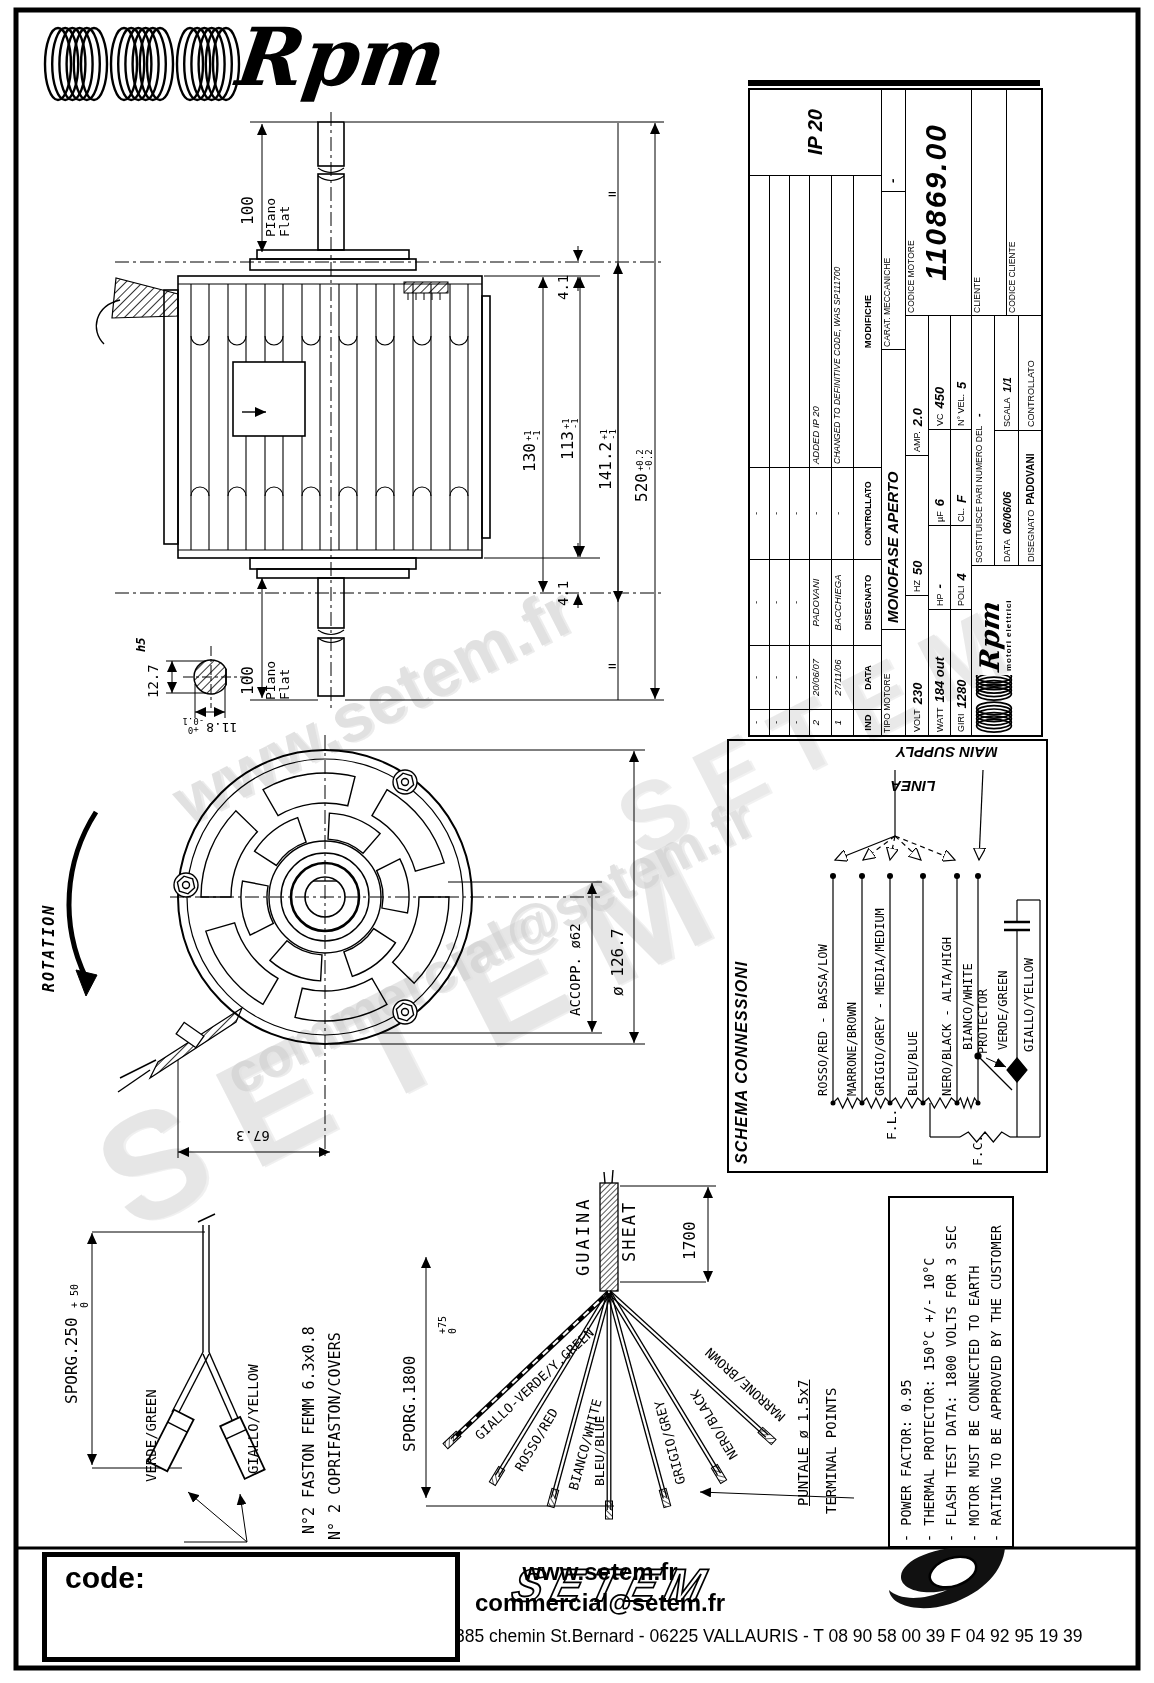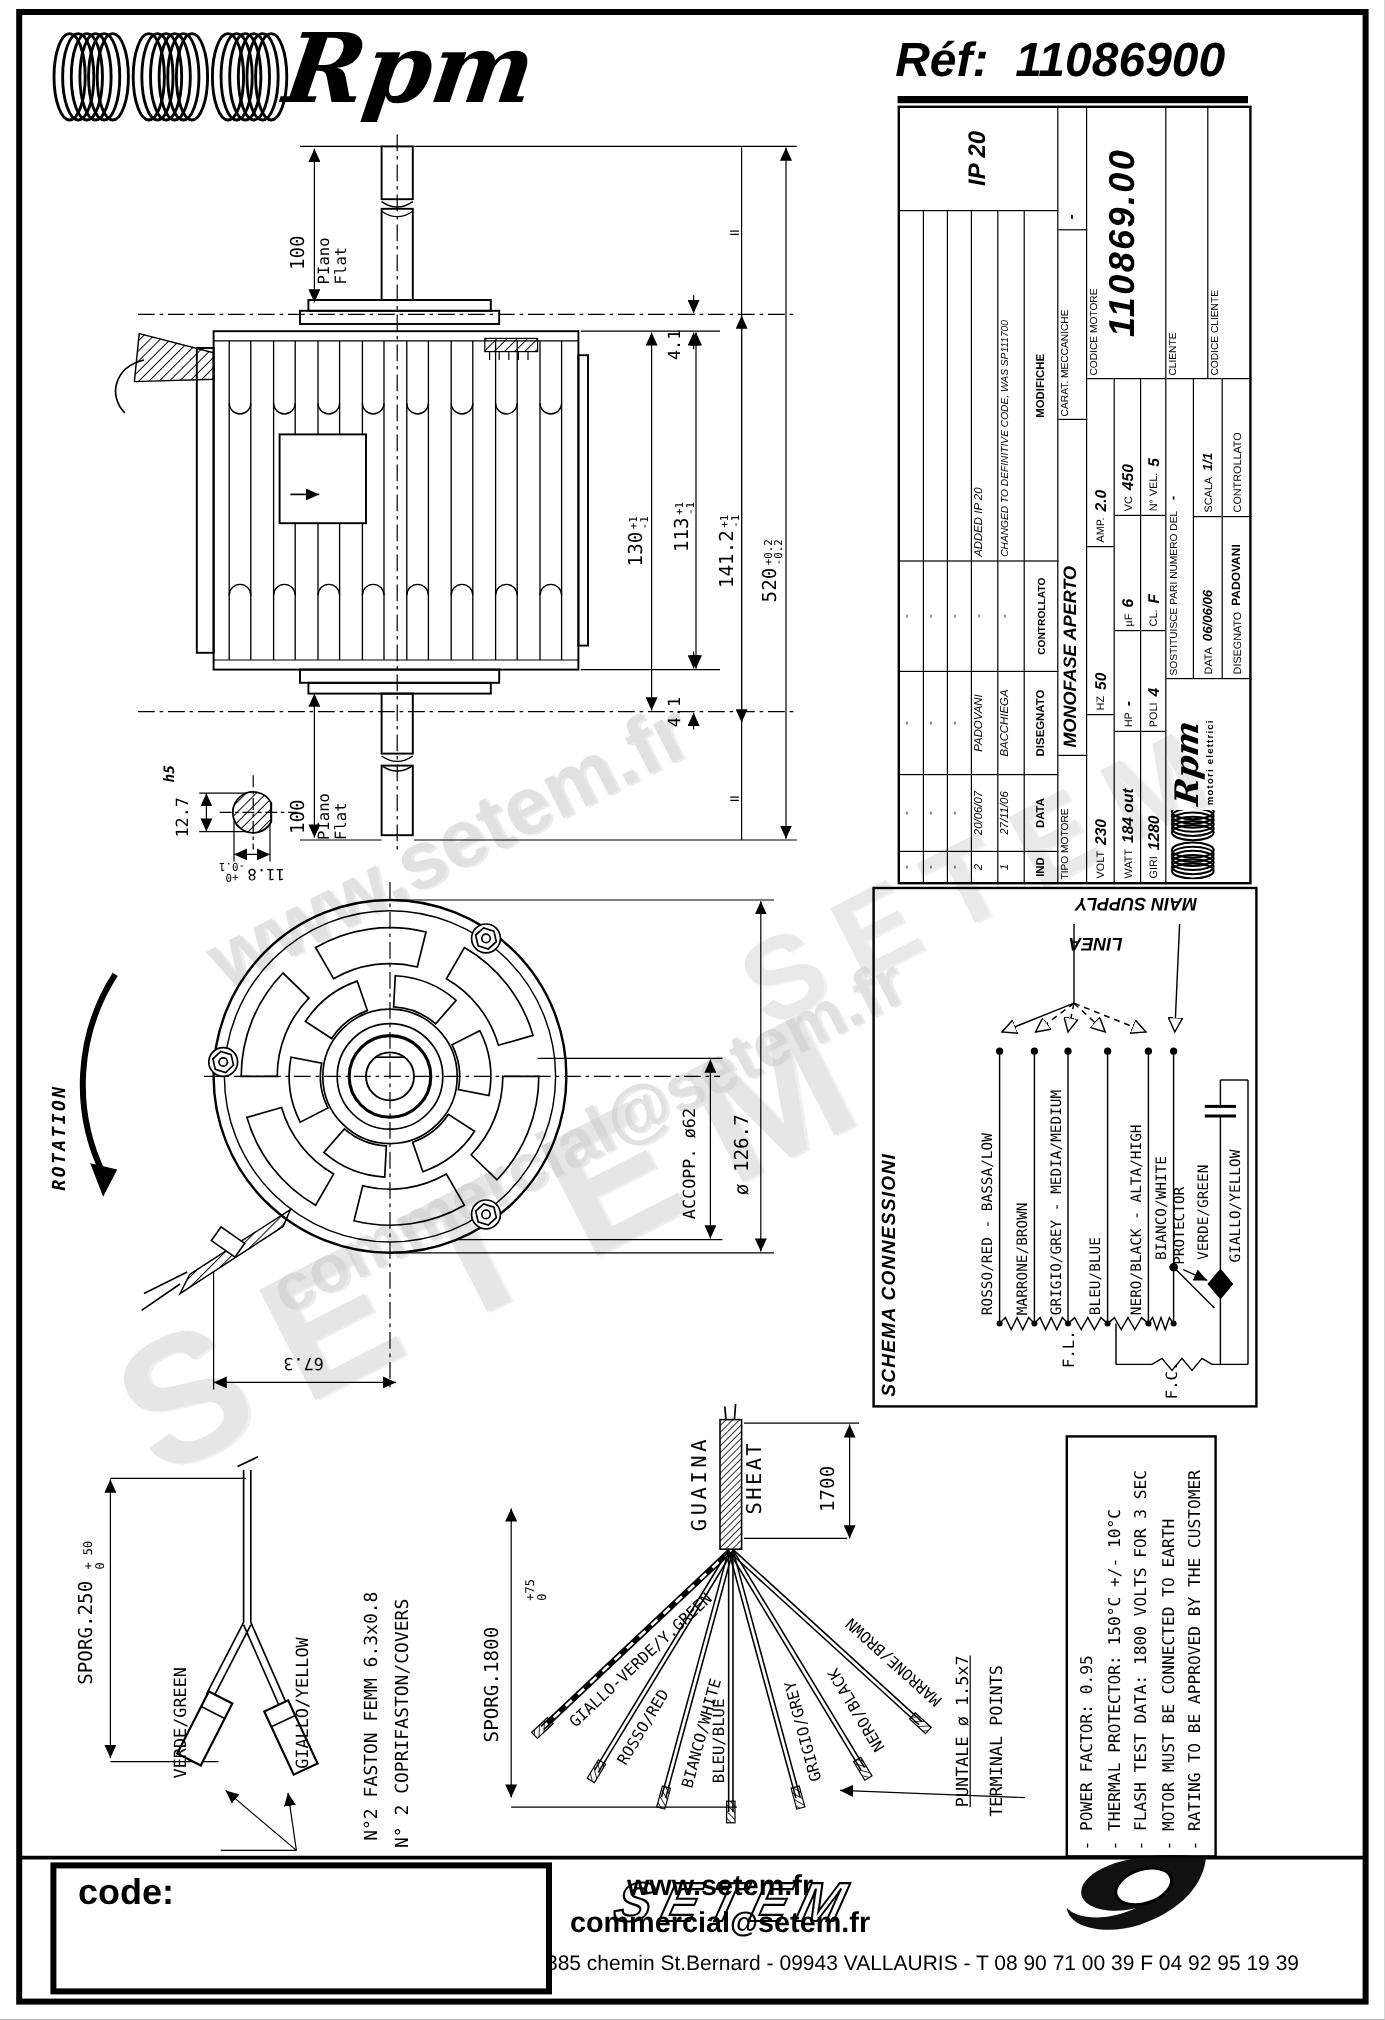"Réf: 11086900" div.ref { html: <div> <span>Réf:</span>&nbsp;&nbsp;<span>11086900</span> </div> -> none }
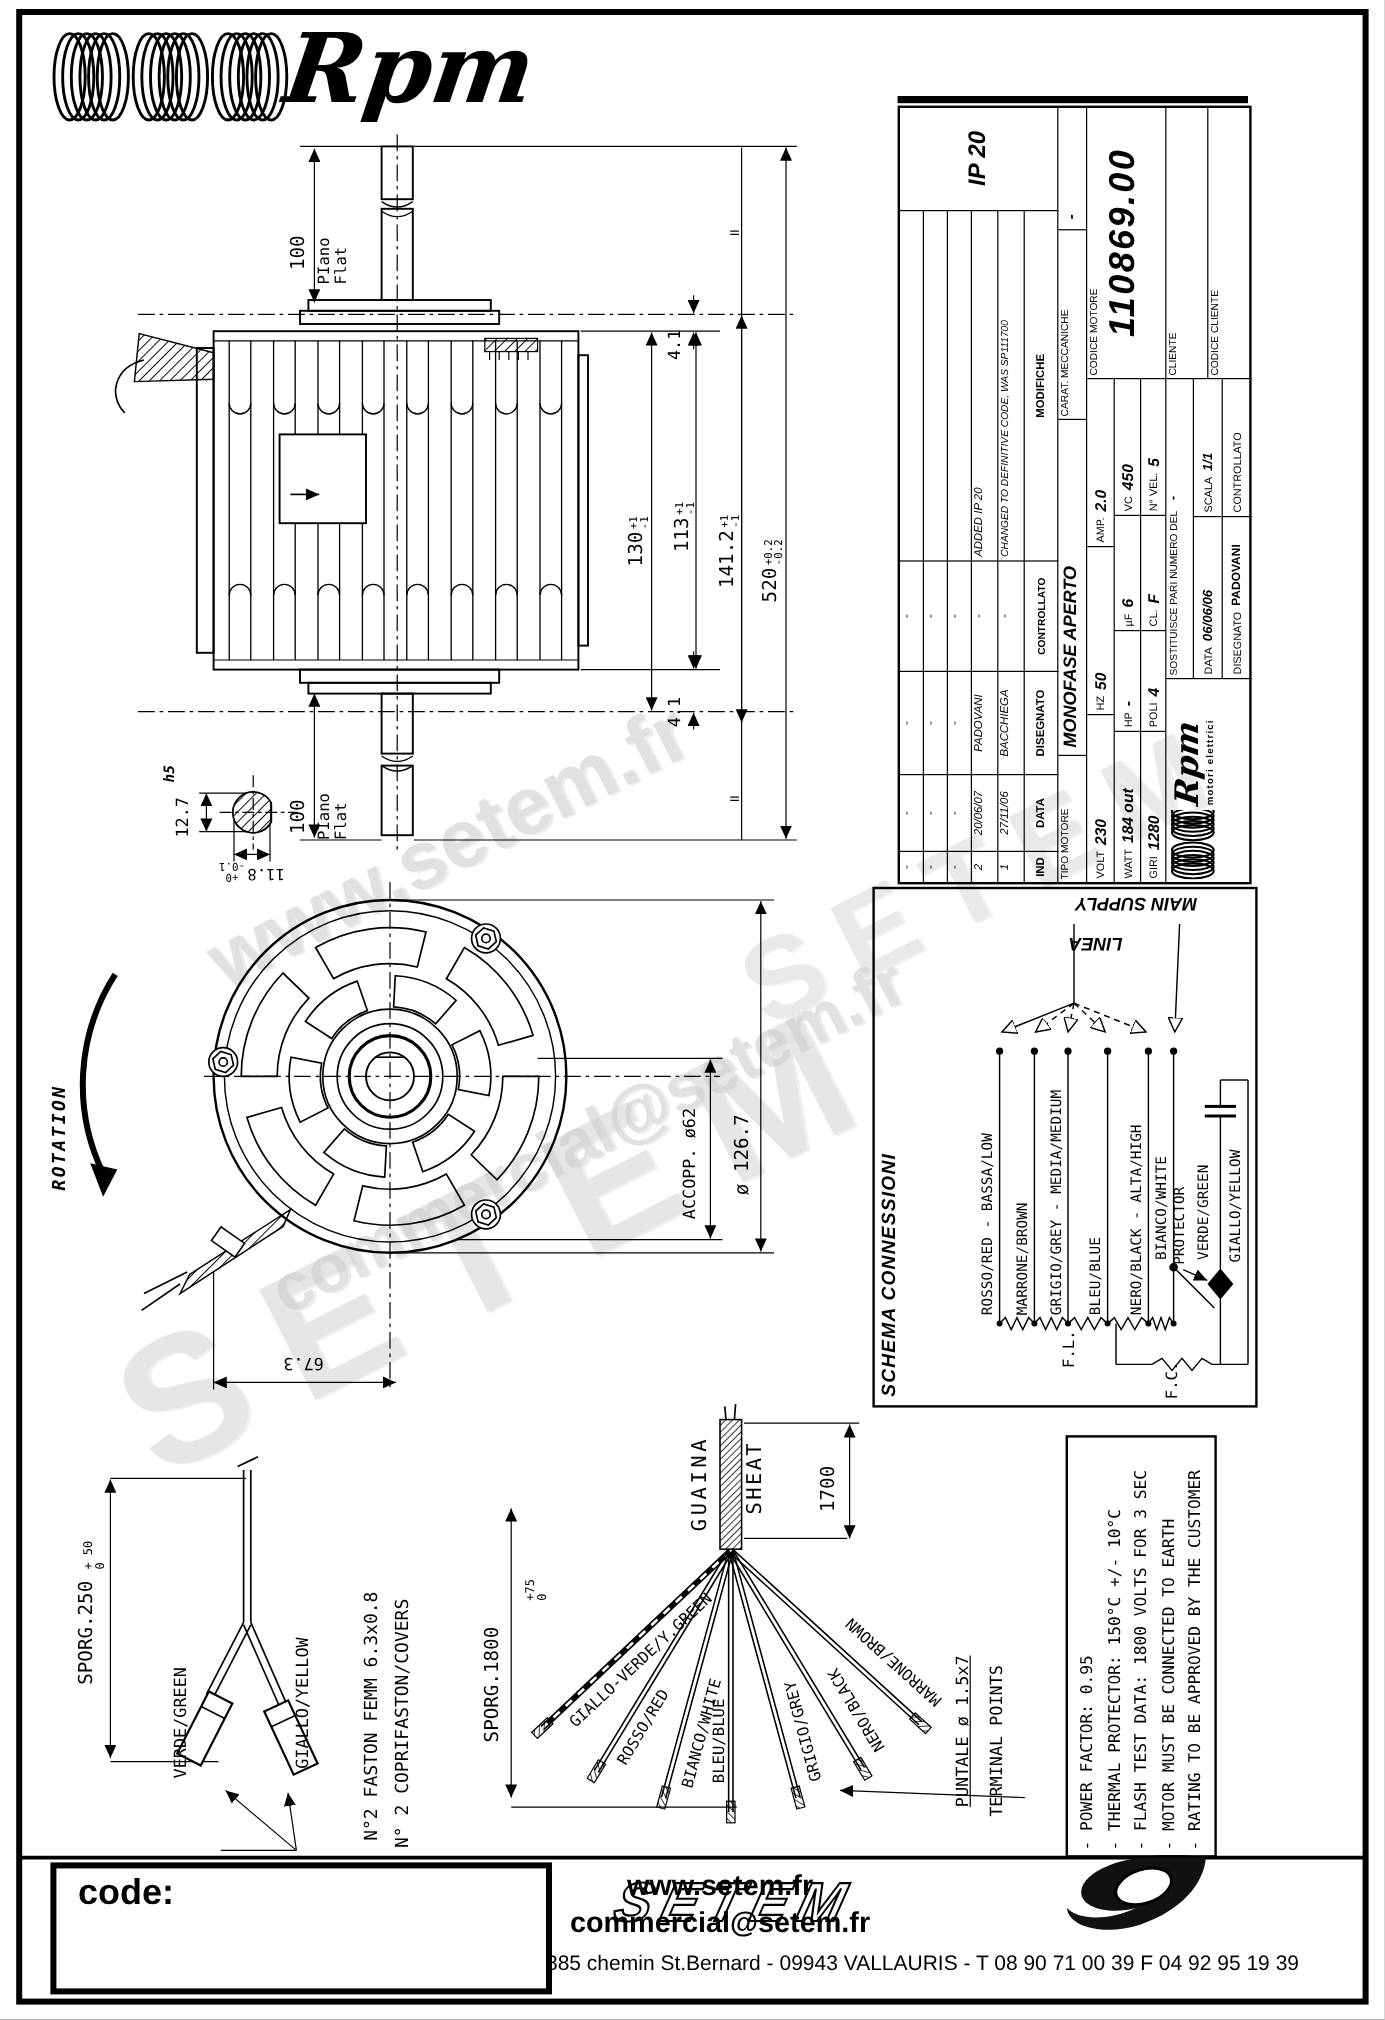"885 chemin St.Bernard - 09943" div.addr { text: 09943 VALLAURIS  -  T 08 90 71 -> 06225 VALLAURIS  -  T 08 90 58 }
